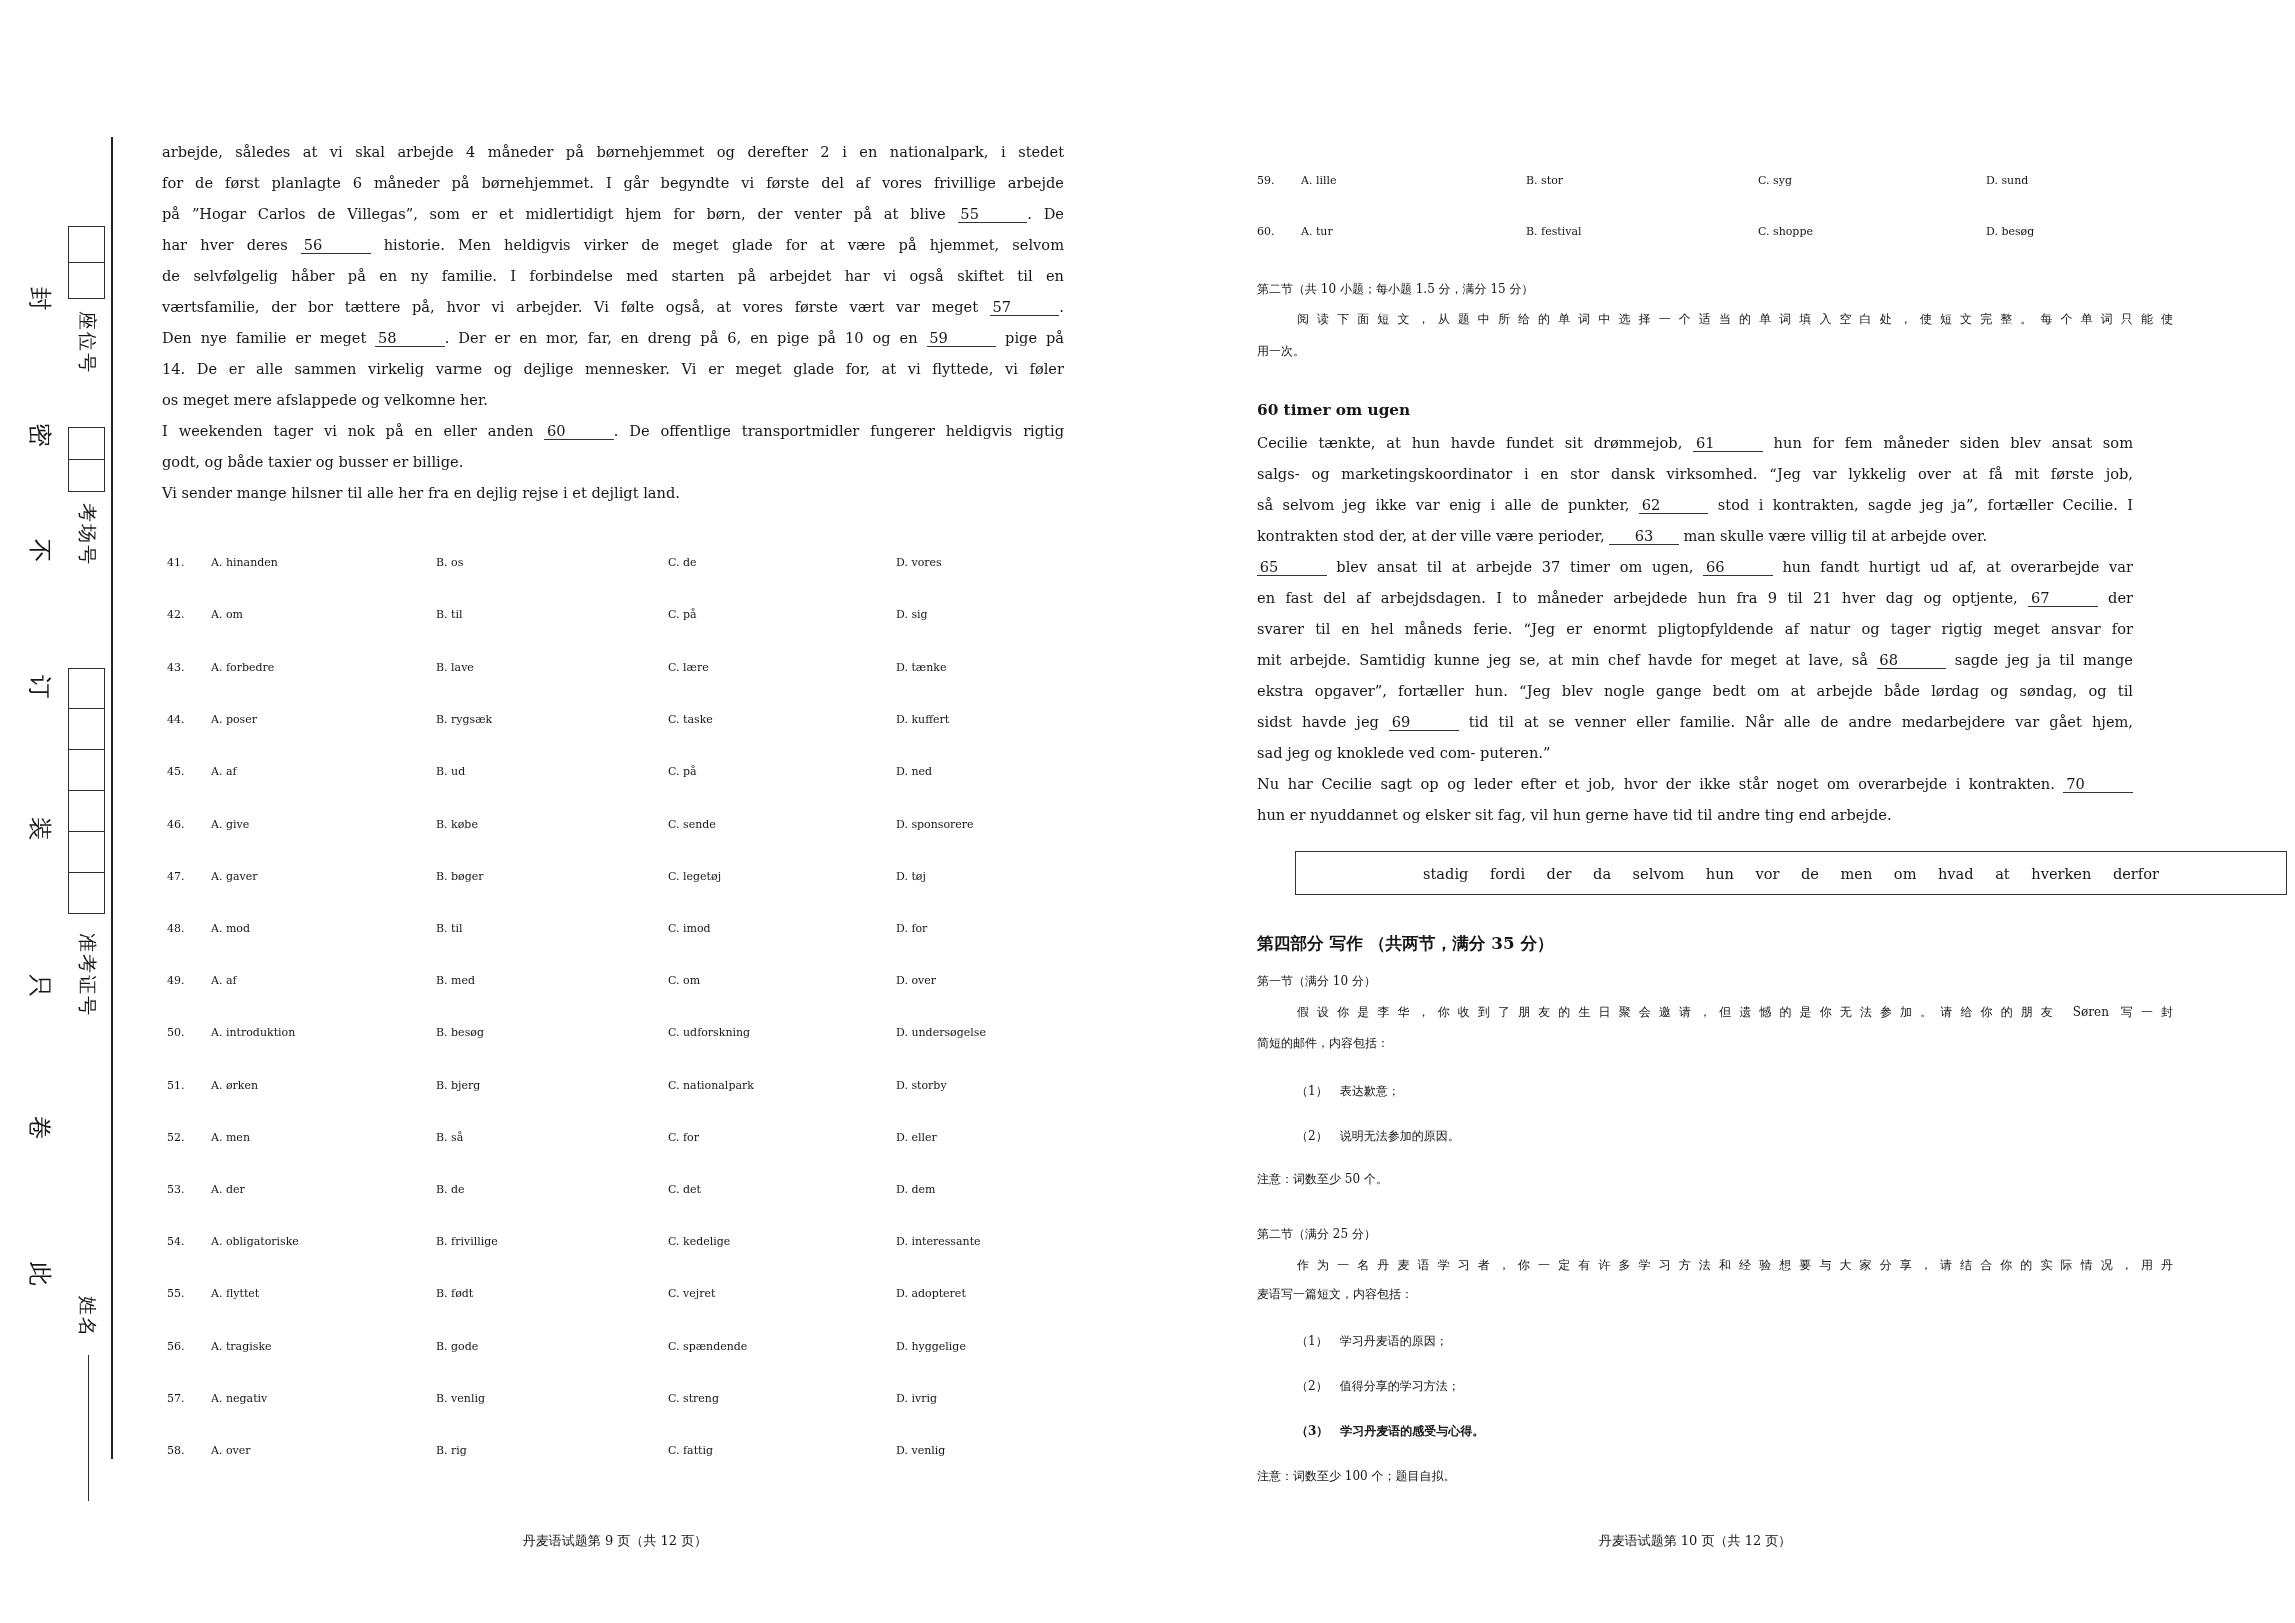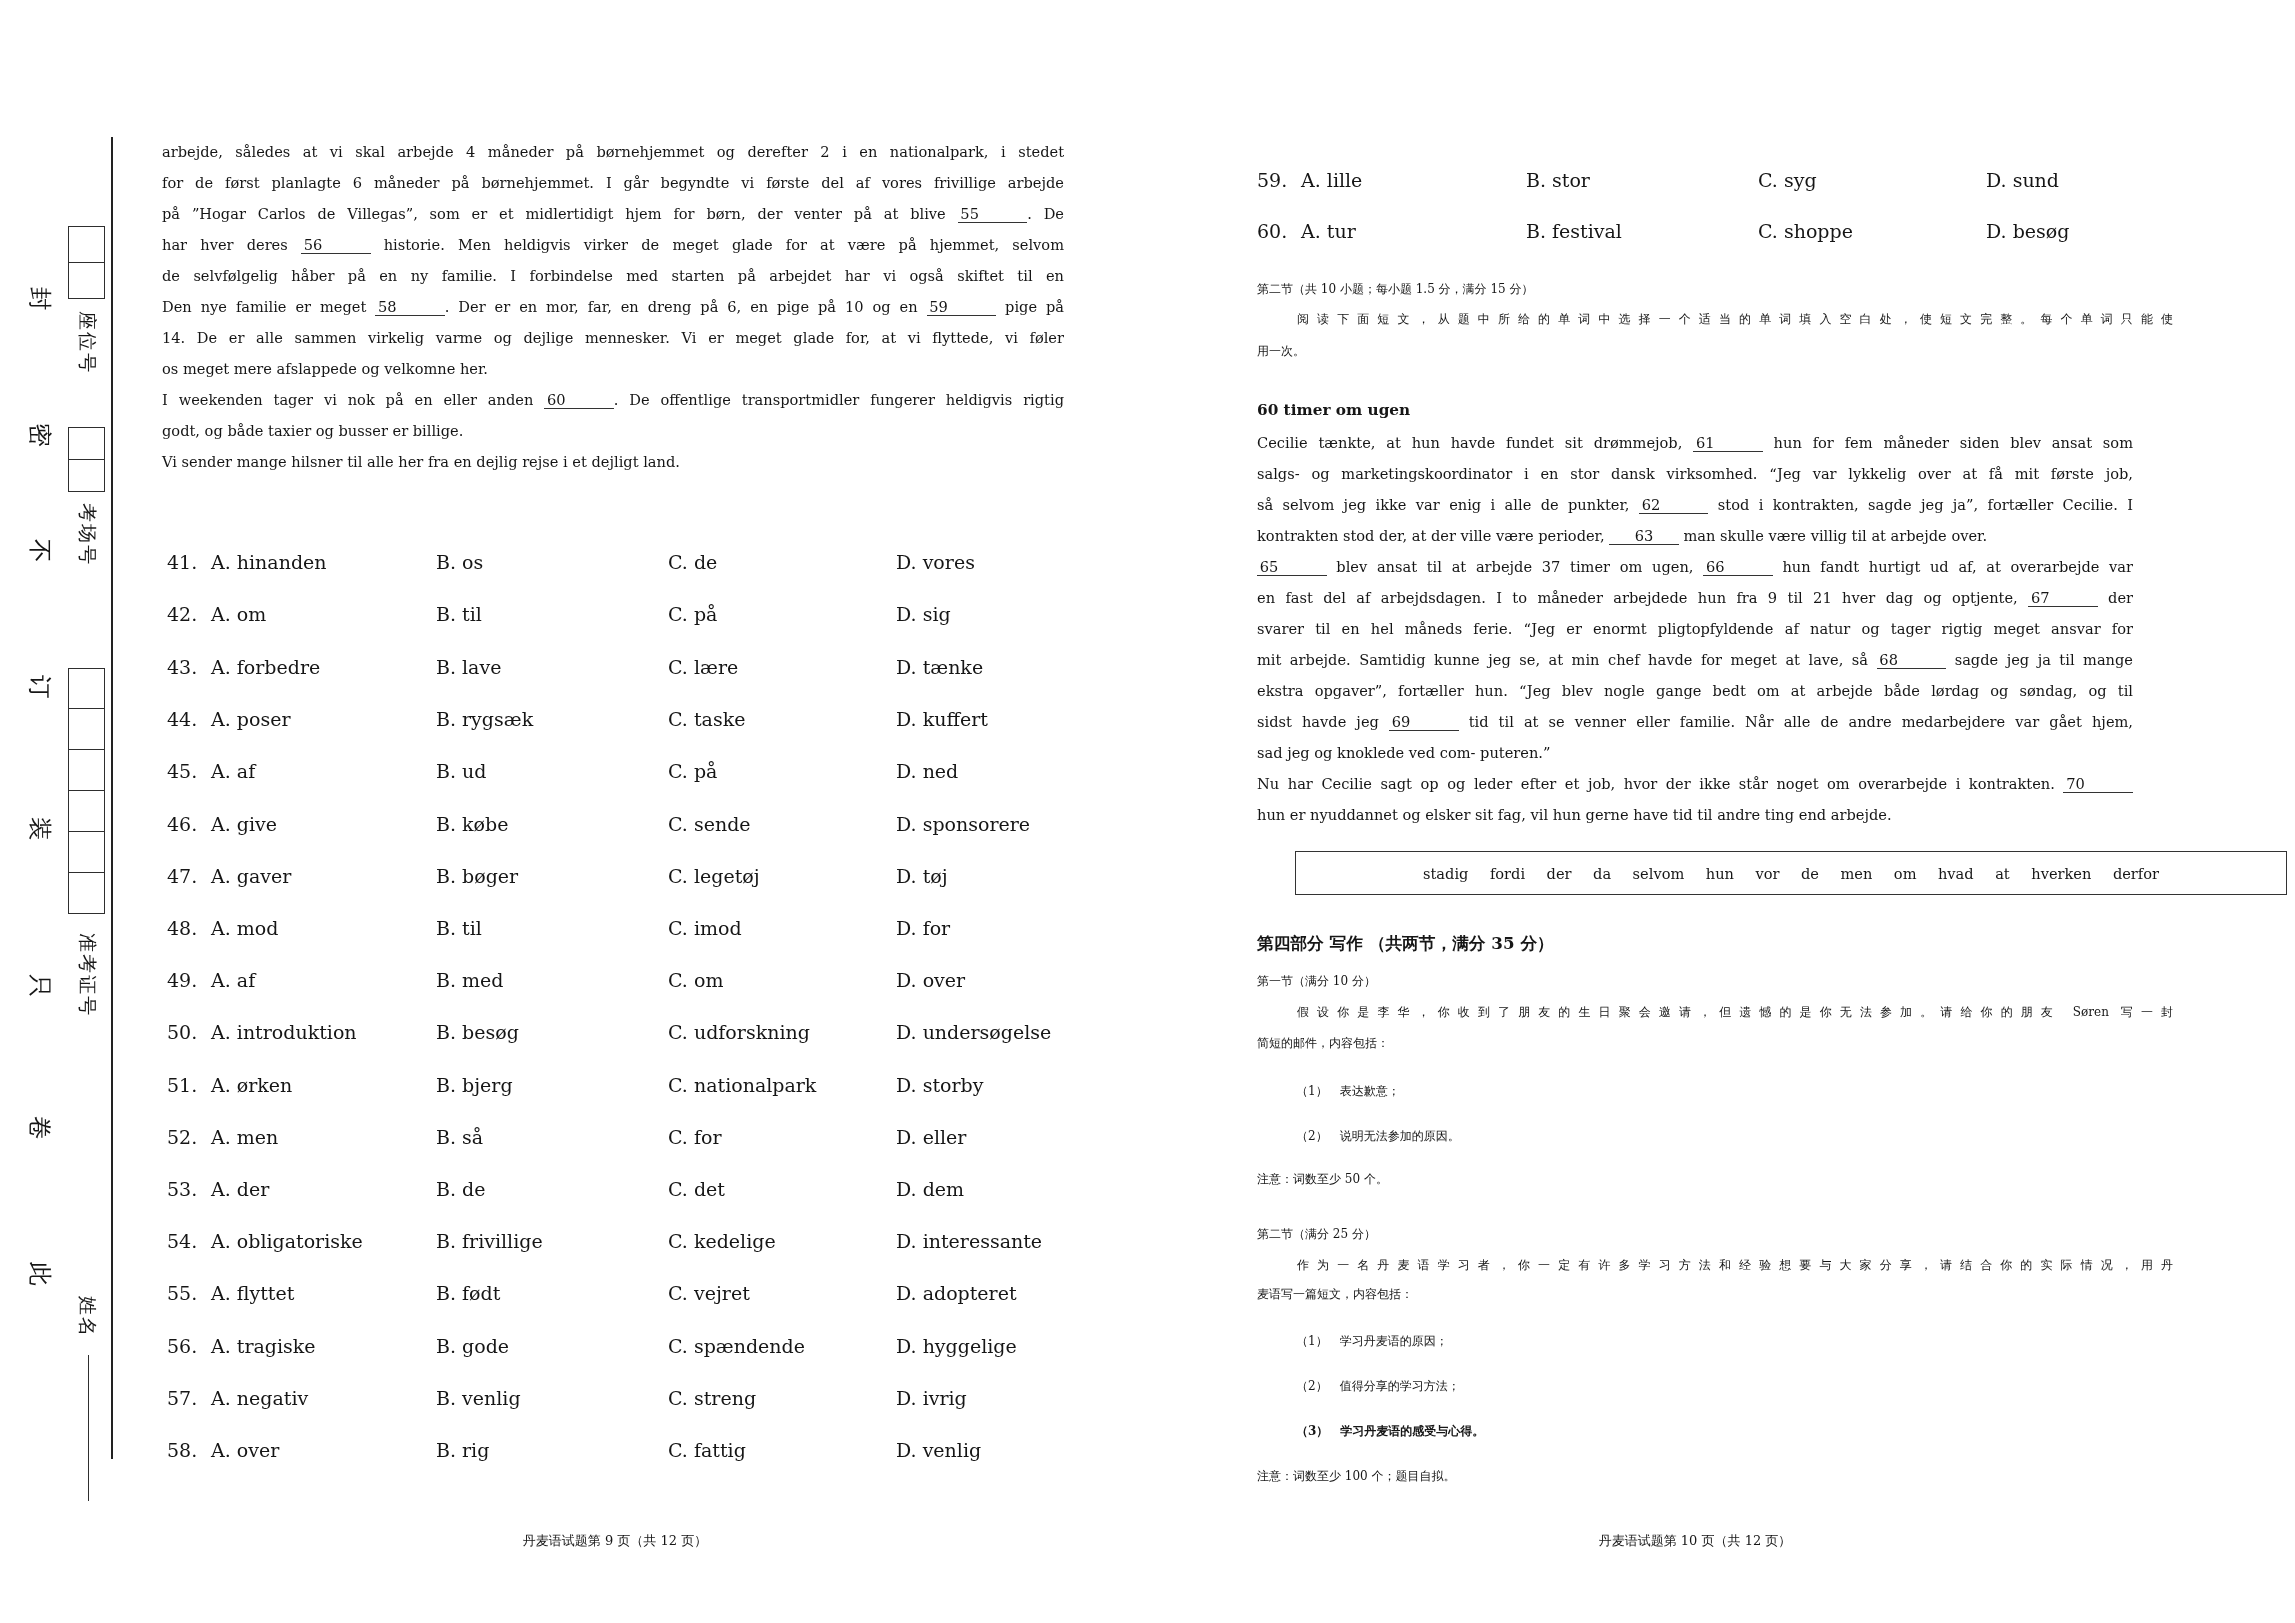"59." .qrow { font-size: 19px -> 11px }
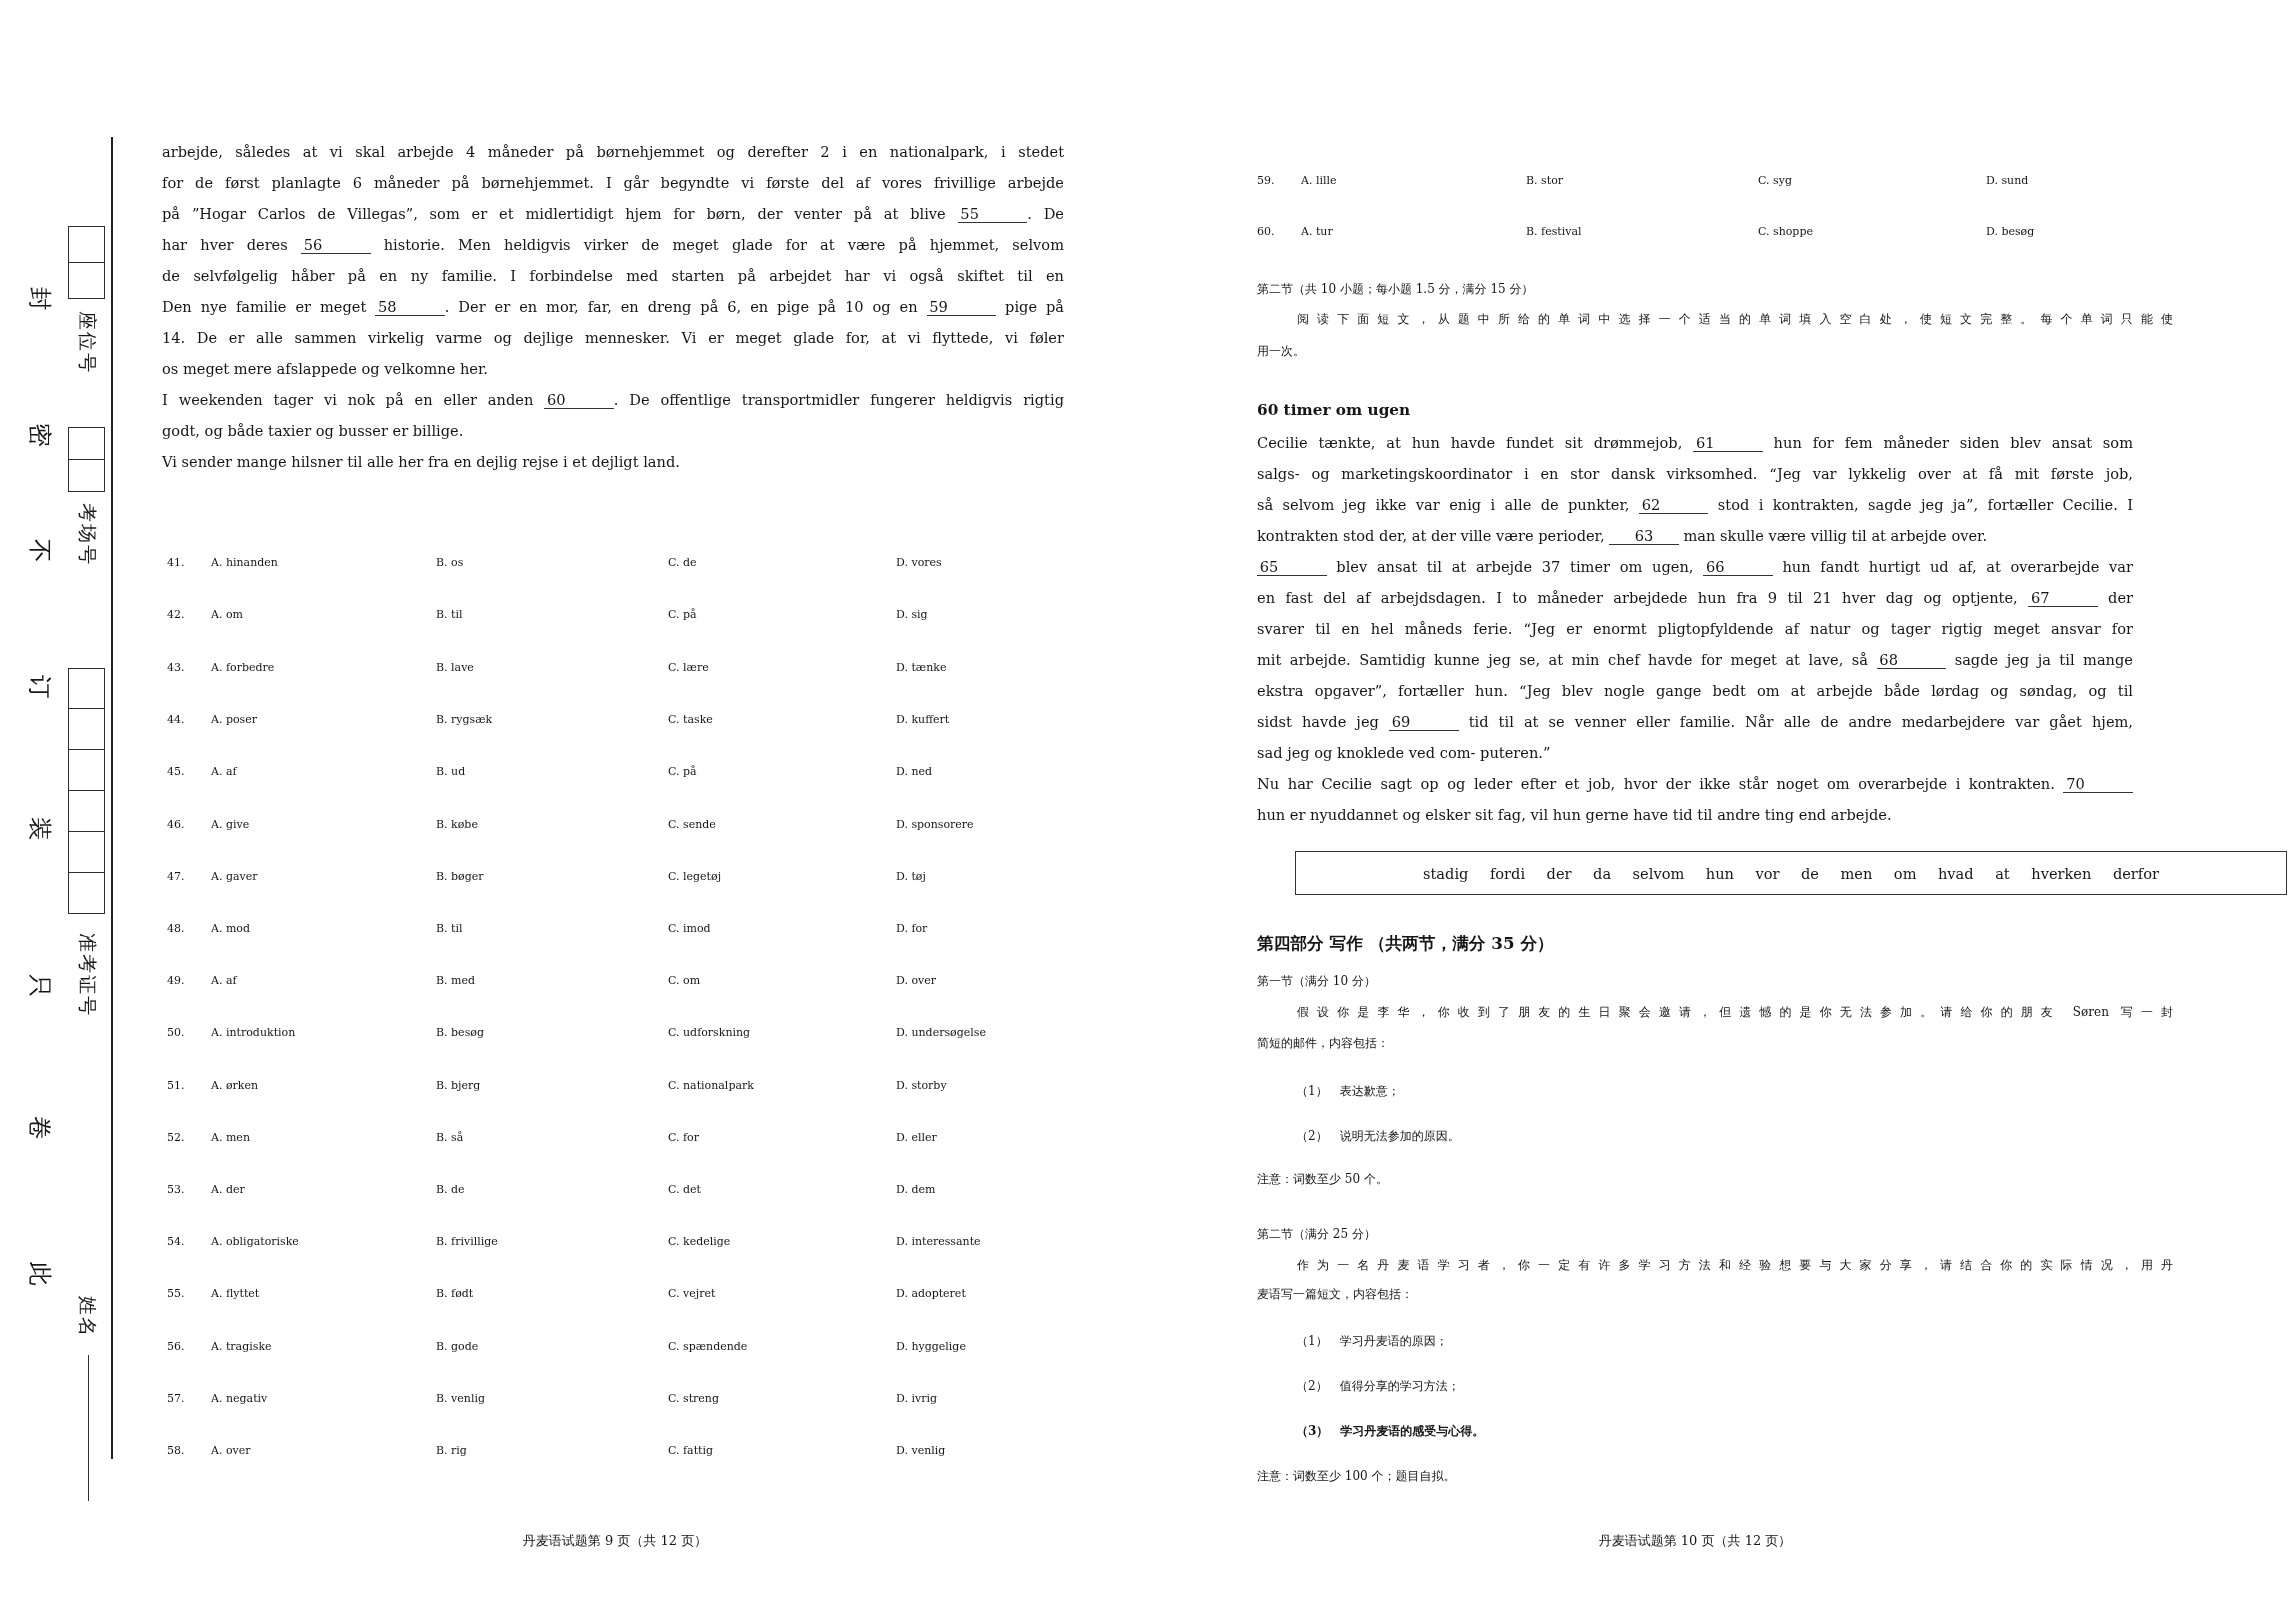"værtsfamilie, der bor tættere på," div.line { html: none -> <div>værtsfamilie, der bor tættere på, hvor vi arbejder. Vi følte også, at vores første vært var meget <span>57</span>.</div> }
